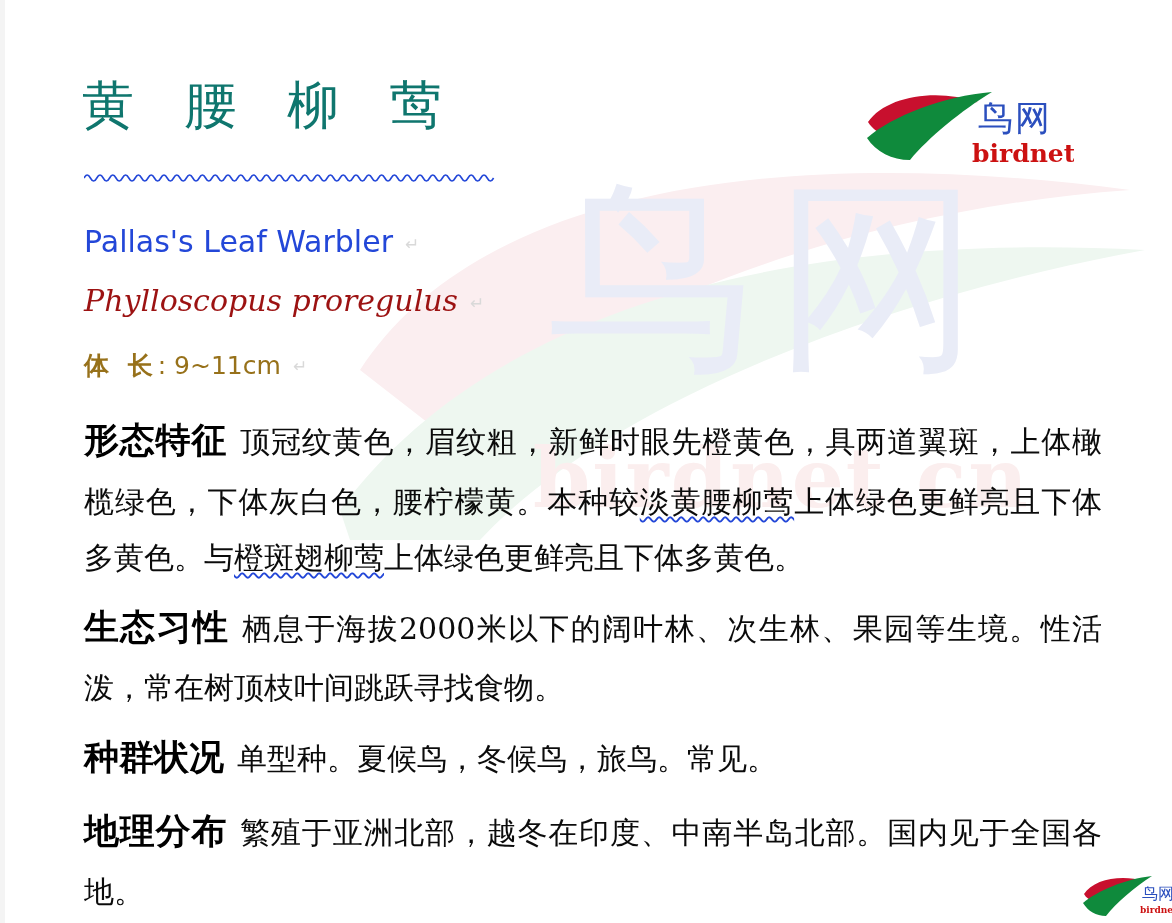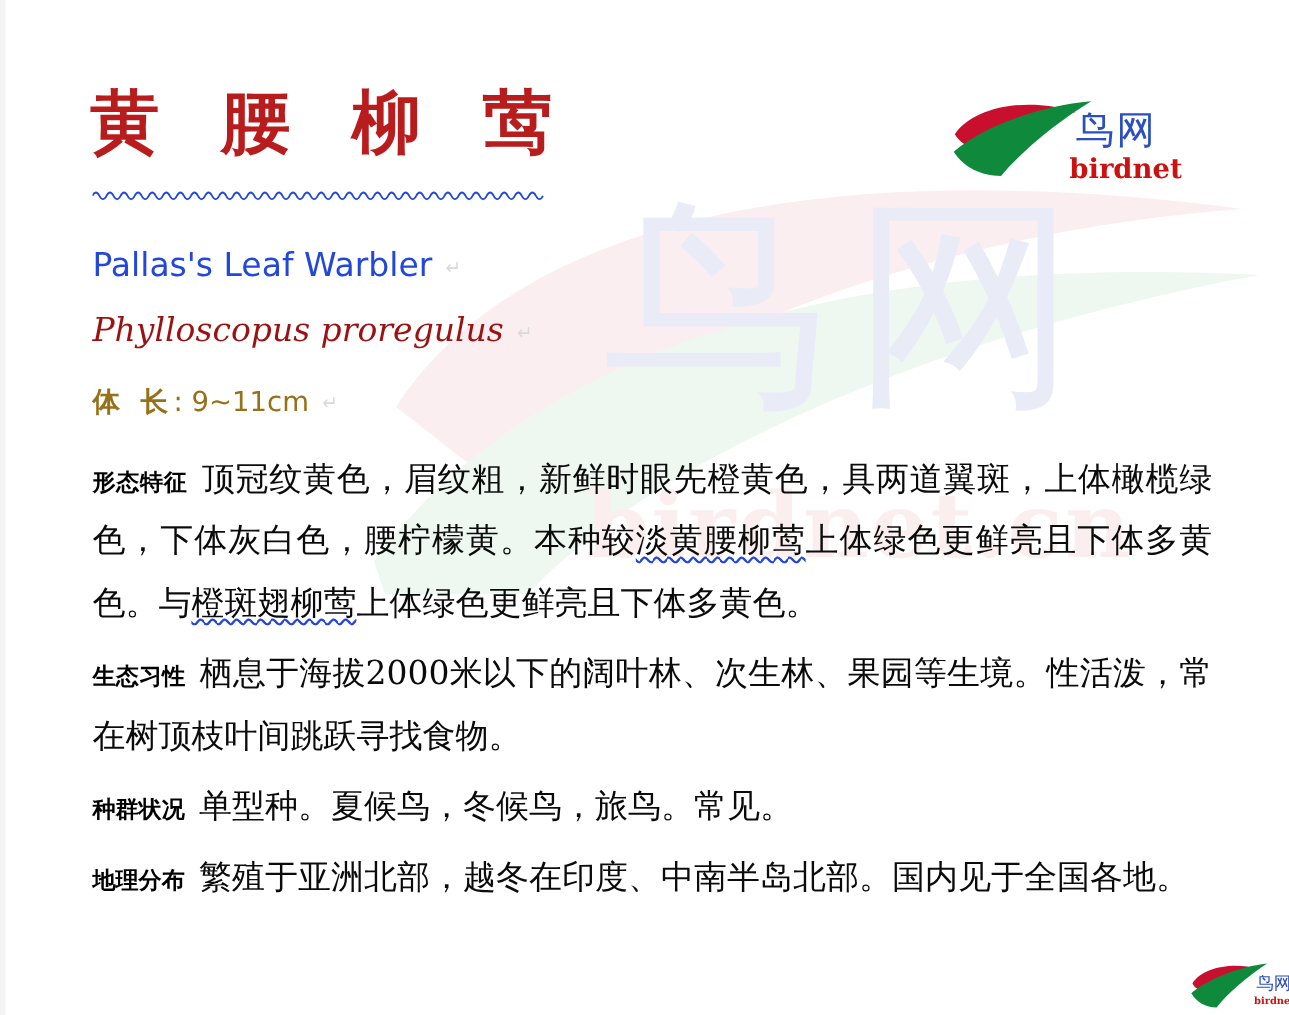"黄 腰 柳 莺" .title { color: #b91c1c -> #0f766e; font-size: 63px -> 52px; font-weight: 700 -> 400 }
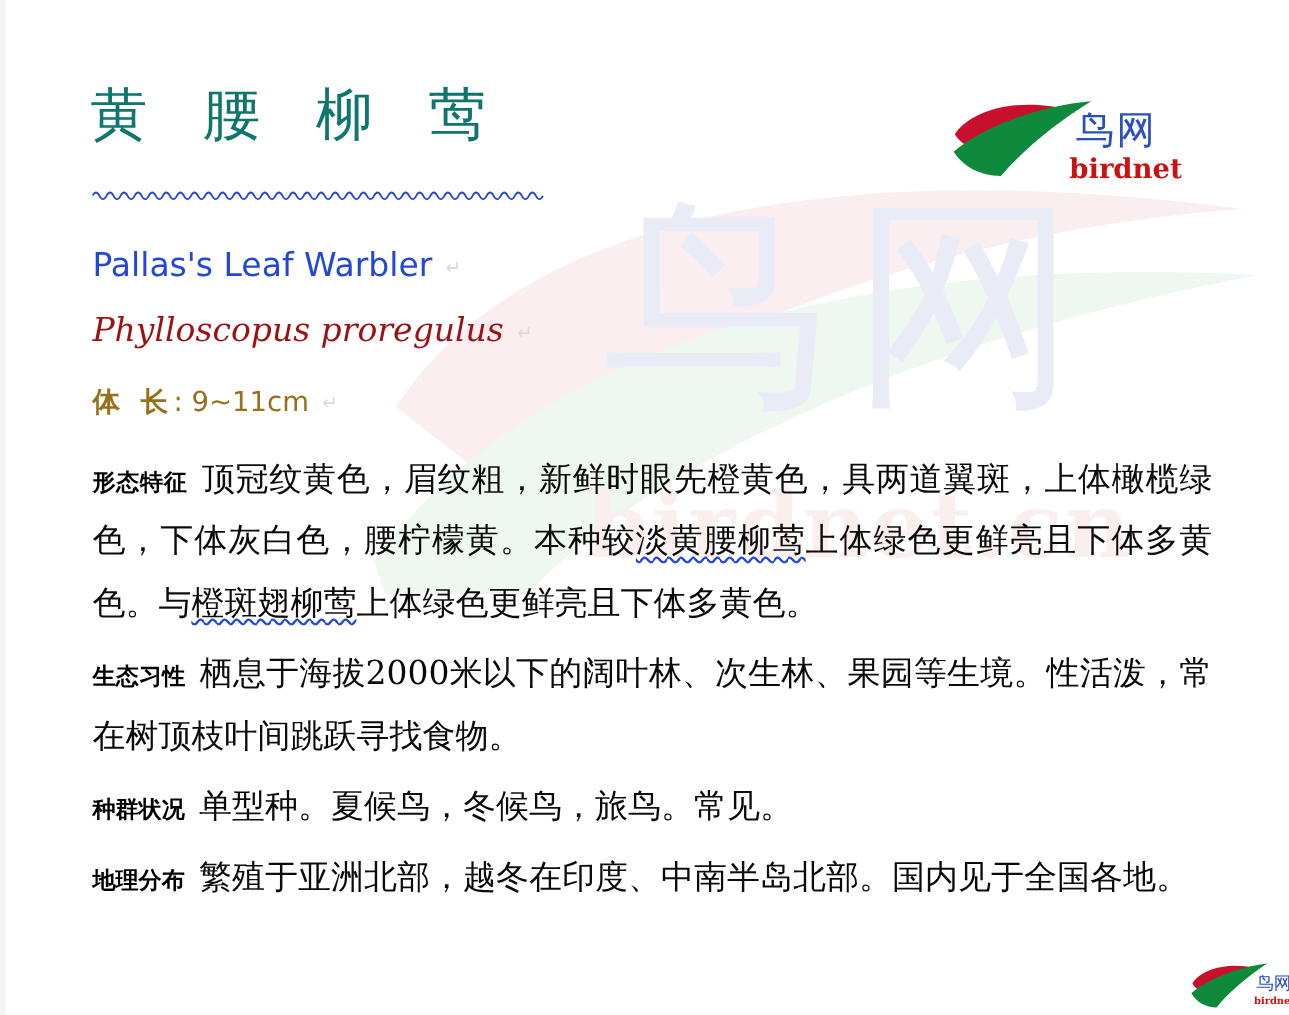"形态特征" .para .head { font-size: 21px -> 35px }
